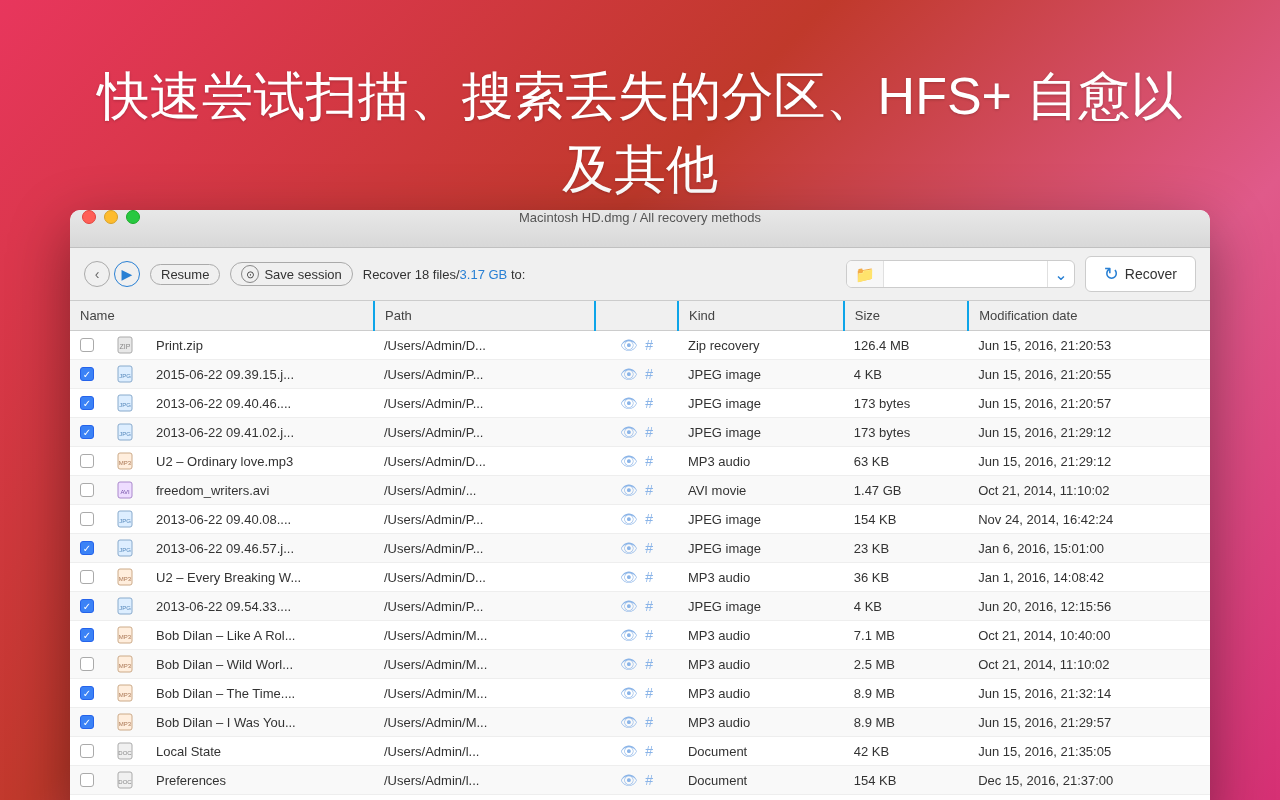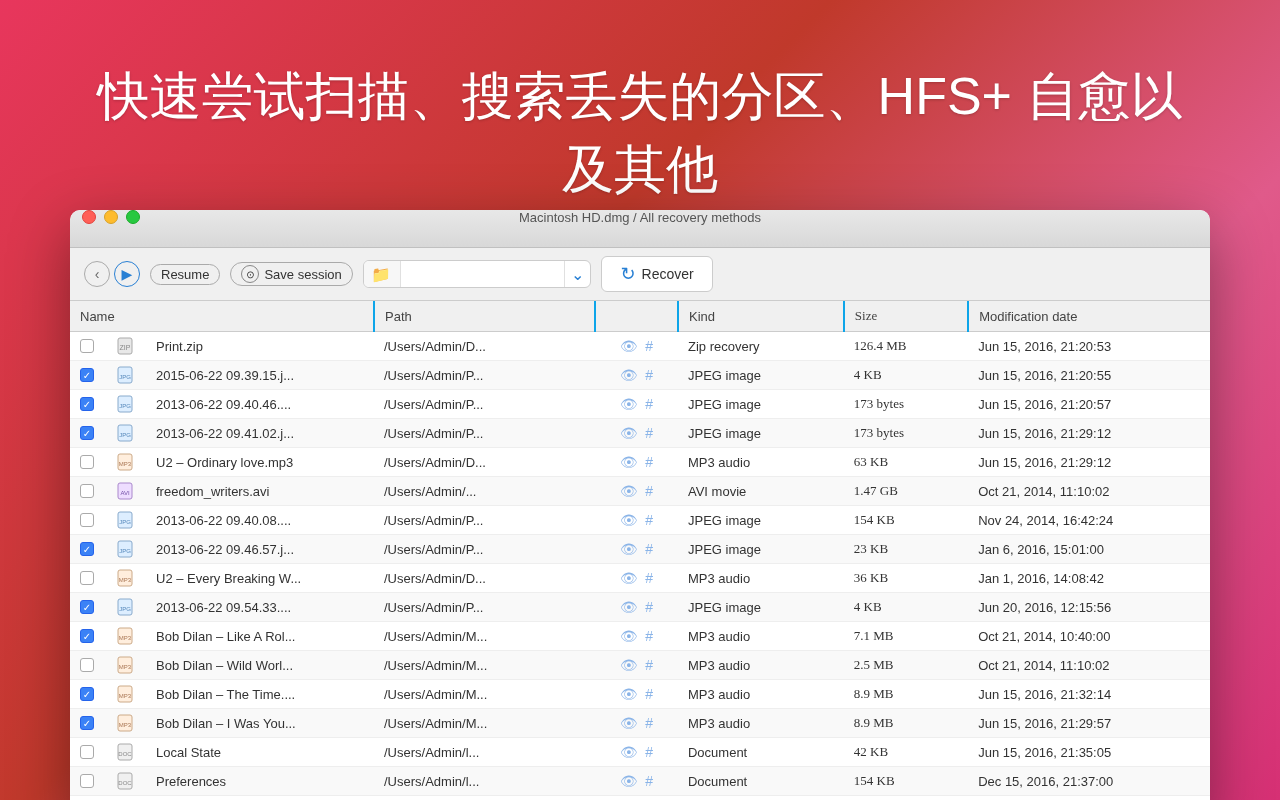"Recover 18 files/3.17 GB to:" div.recover-info { html: none -> <div> <span>Recover 18 files/</span><span>3.17 GB</span> <span>to:</span> </div> }
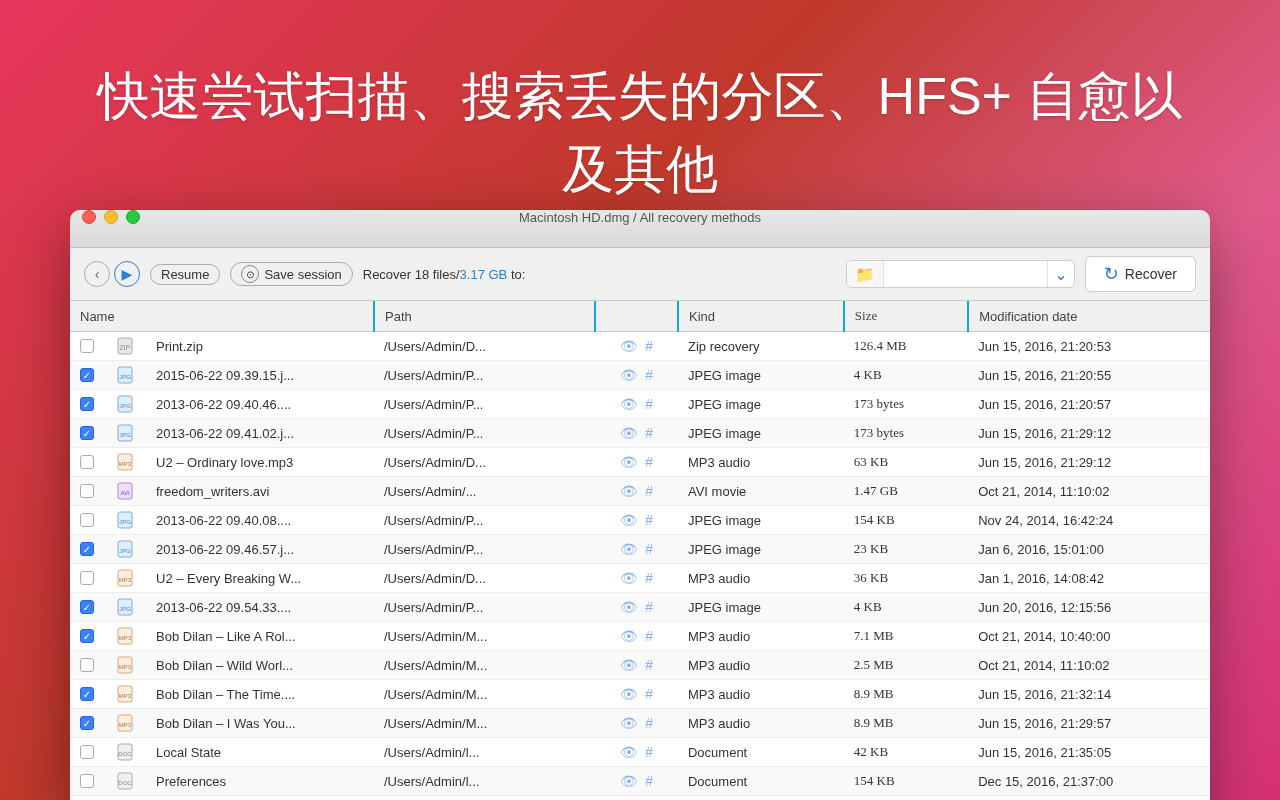"Size" .col-size { font-family: Liberation Serif, serif -> none }
